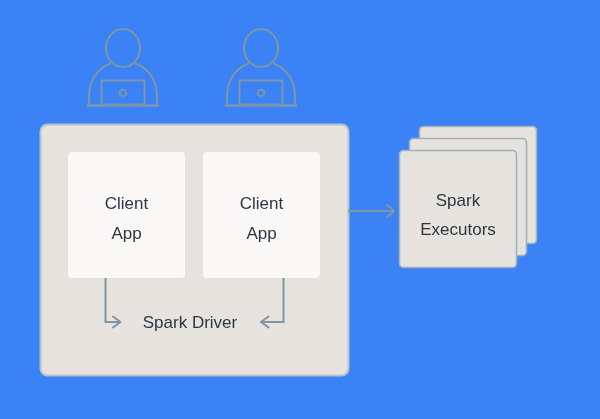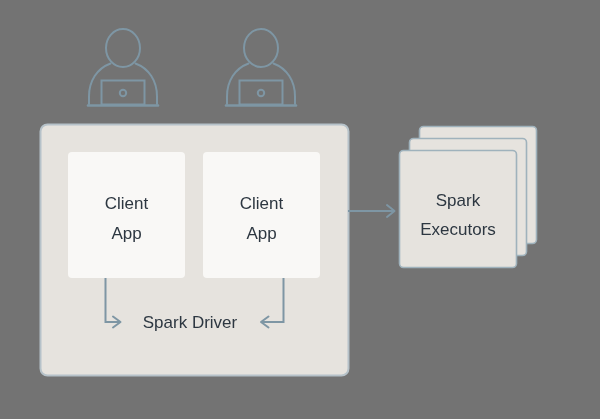"Client" #canvas { background: #737373 -> #3b82f6 }
